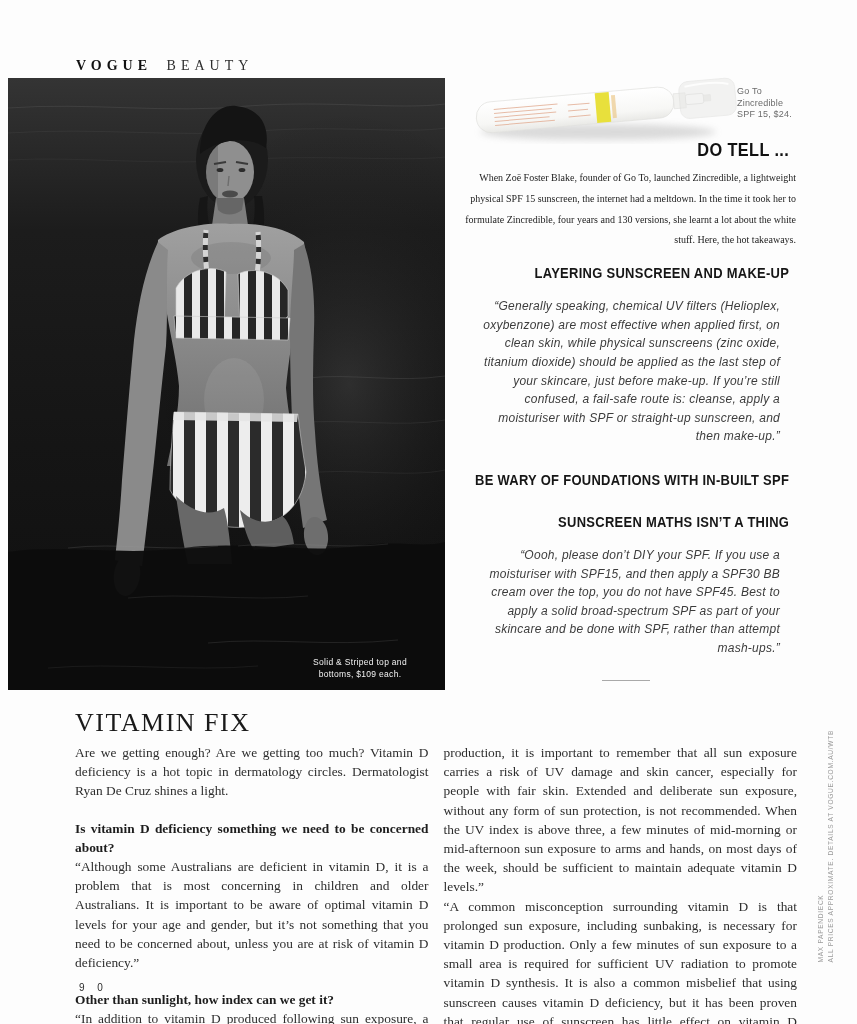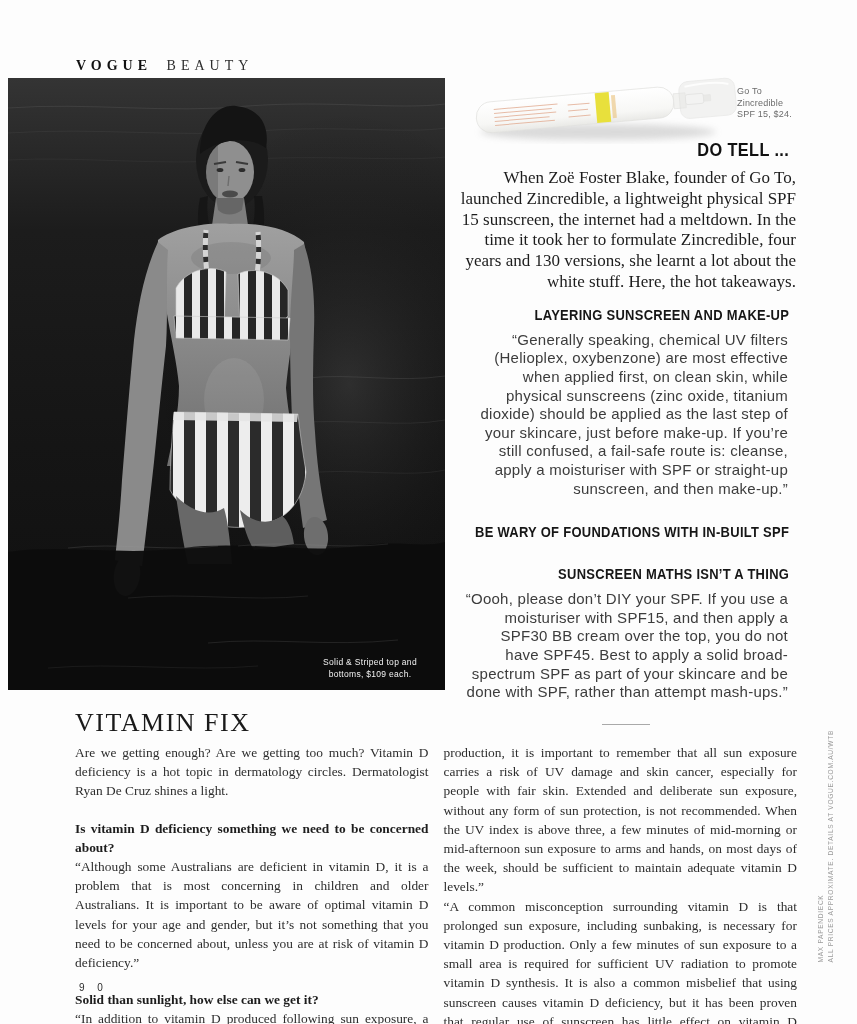"When Zoë Foster Blake, founder" .intro { font-size: 17px -> 10px }
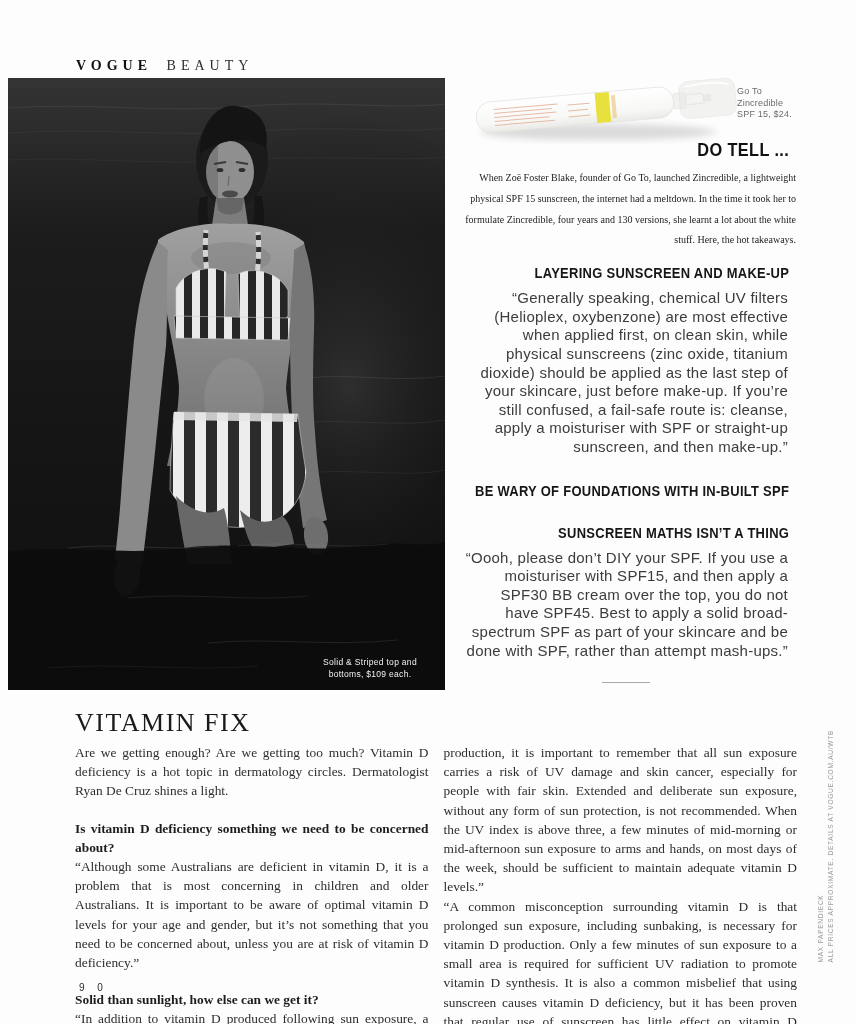"“Generally speaking, chemical UV filters" .tip-body { font-size: 15px -> 12px; font-style: none -> italic; margin: 8px -> 16px }
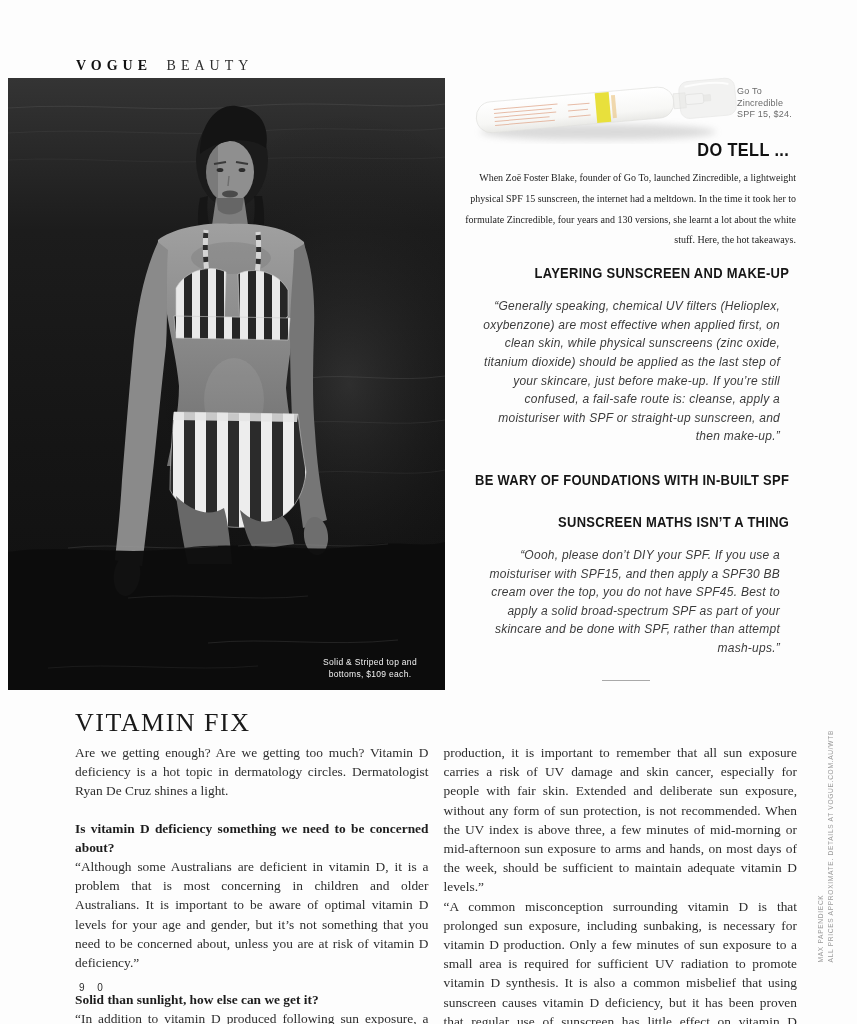"Solid & Striped top and" .photo-caption { right: 10px -> 20px }
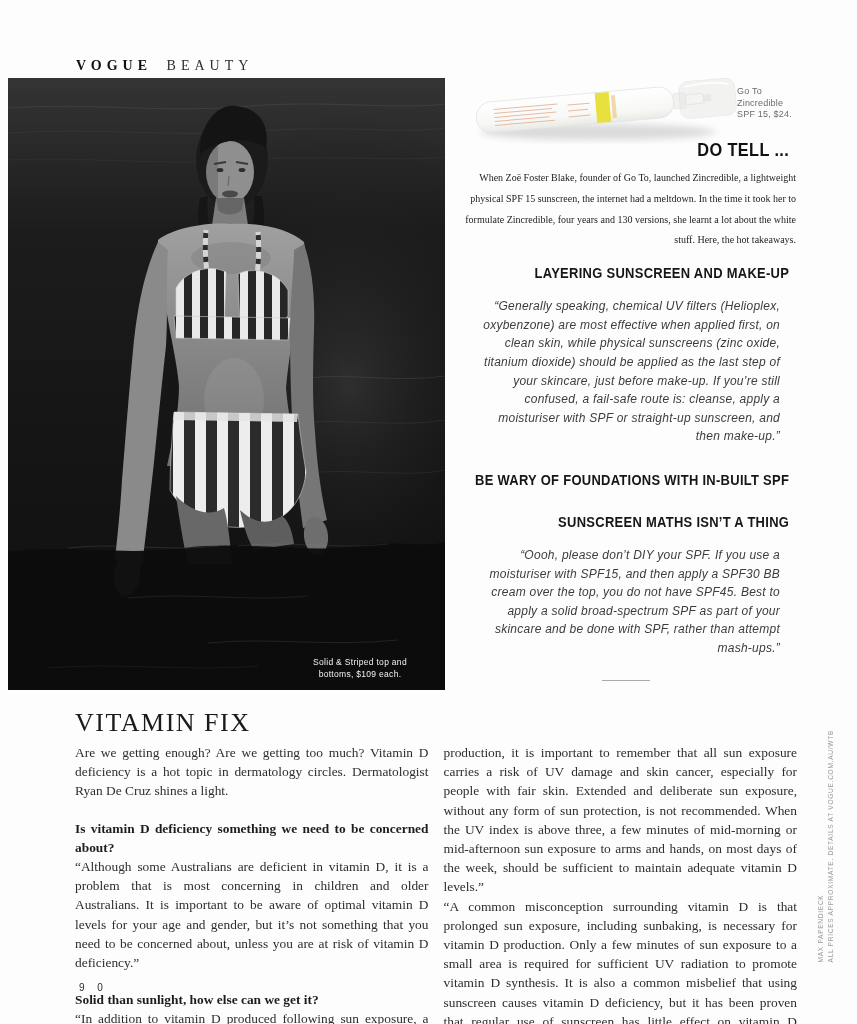"Solid than sunlight, how else" p.q { text: Solid than sunlight, how else -> Other than sunlight, how index }
